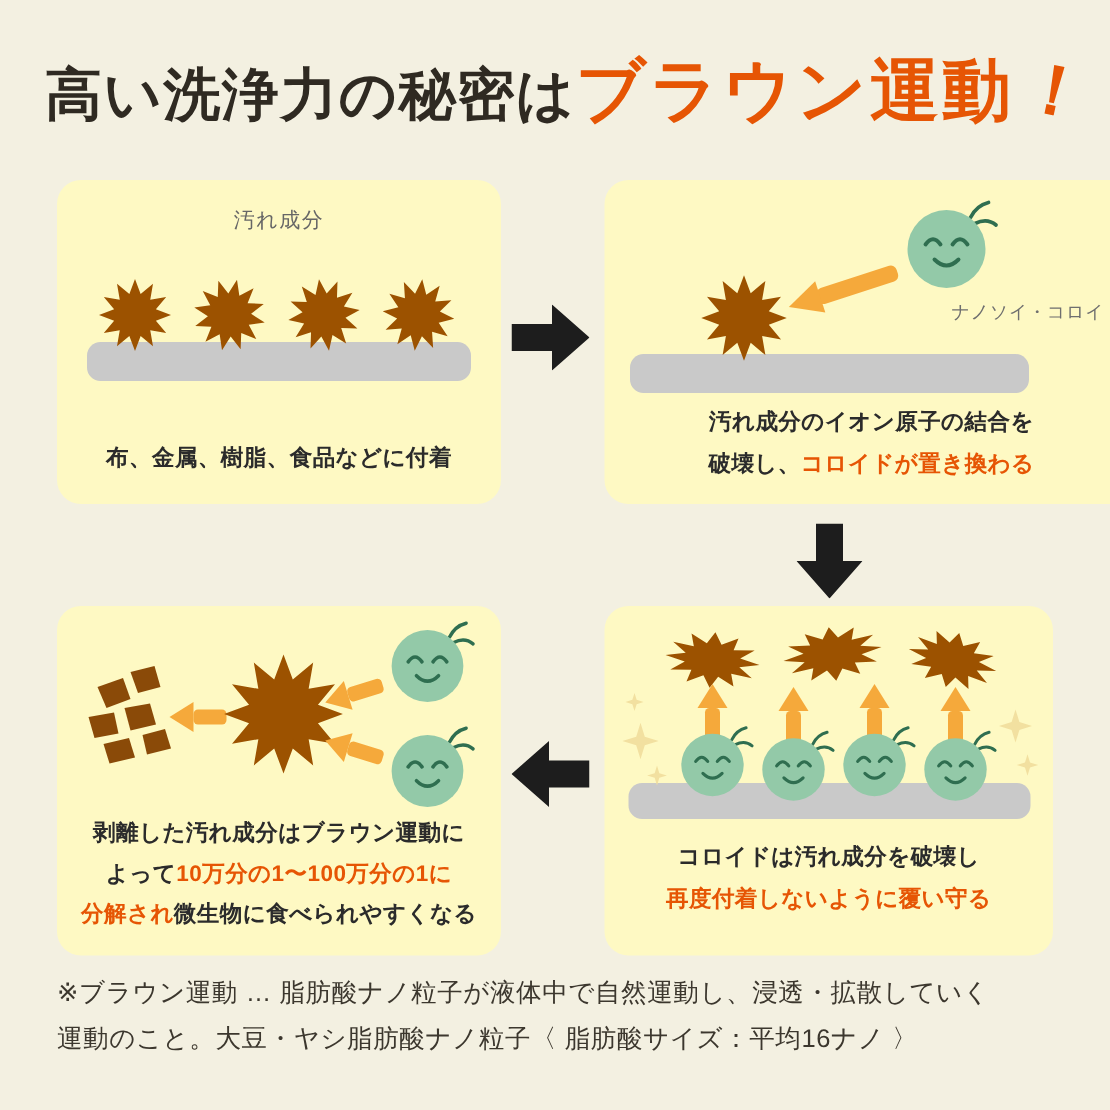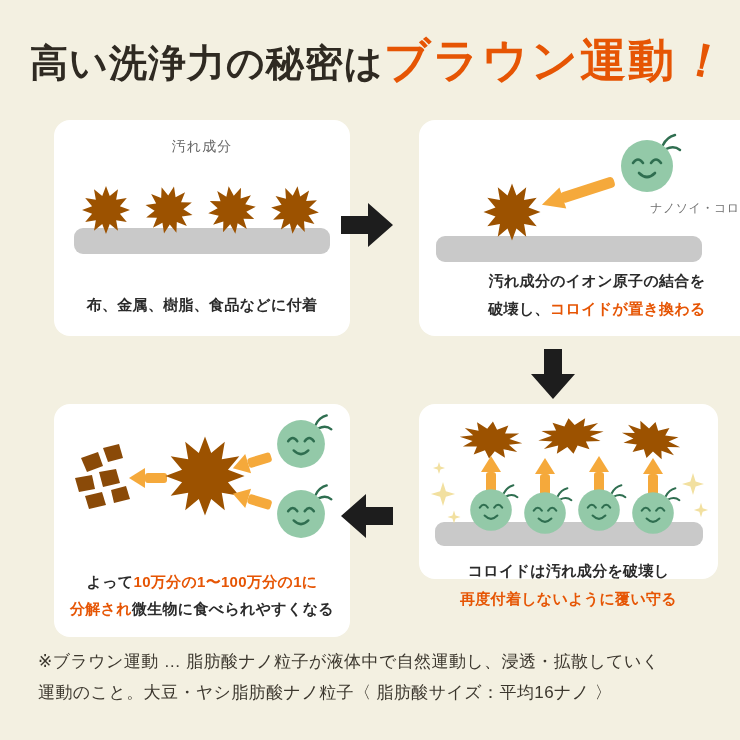"汚れ成分" .panel { background: #ffffff -> #fef9c3; margin-left: 16px -> none }
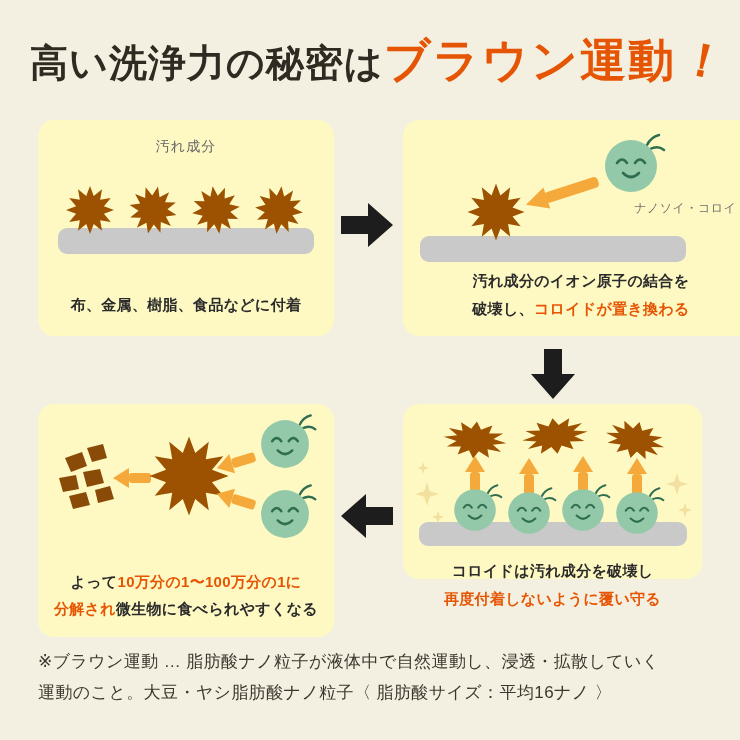"剥離した汚れ成分はブラウン運動に" div.caption { html: none -> <div>剥離した汚れ成分はブラウン運動に</div> }
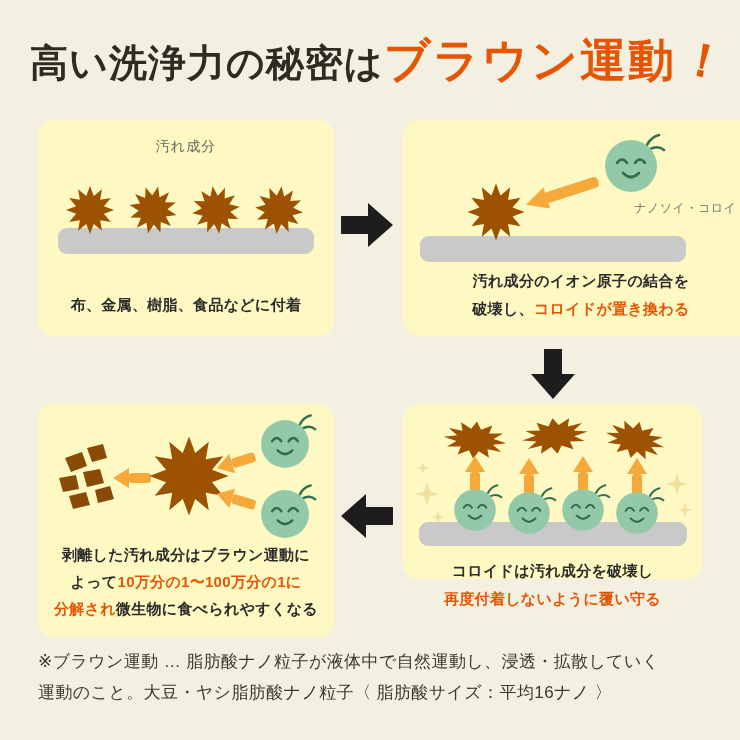"コロイドは汚れ成分を破壊し" .panel-guard { height: 175px -> 233px }
